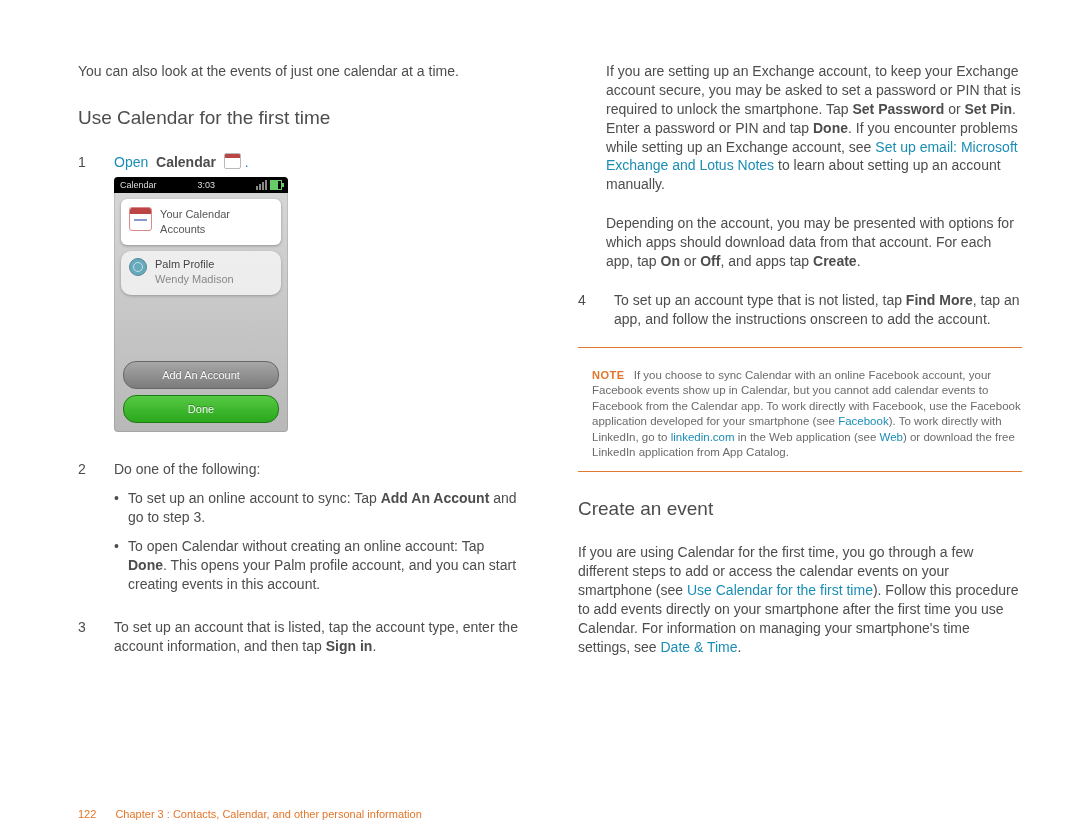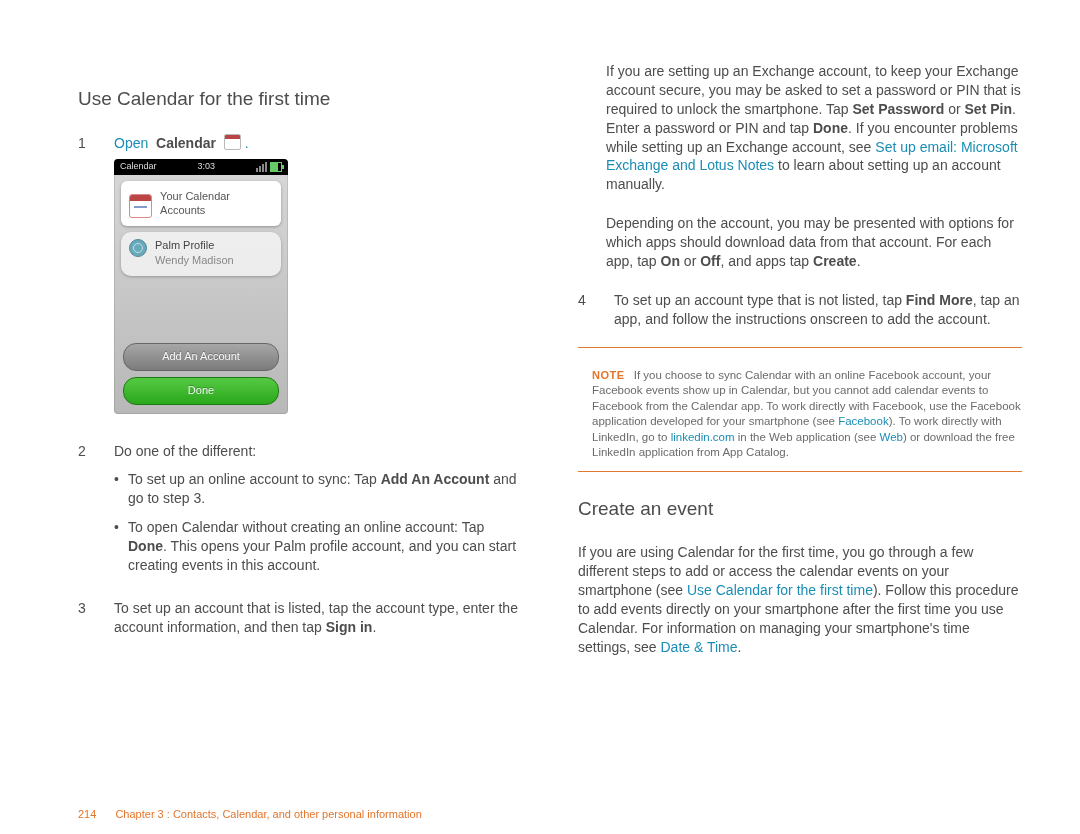"You can also look at" p.para { html: none -> <p>You can also look at the events of just one calendar at a time.</p> }
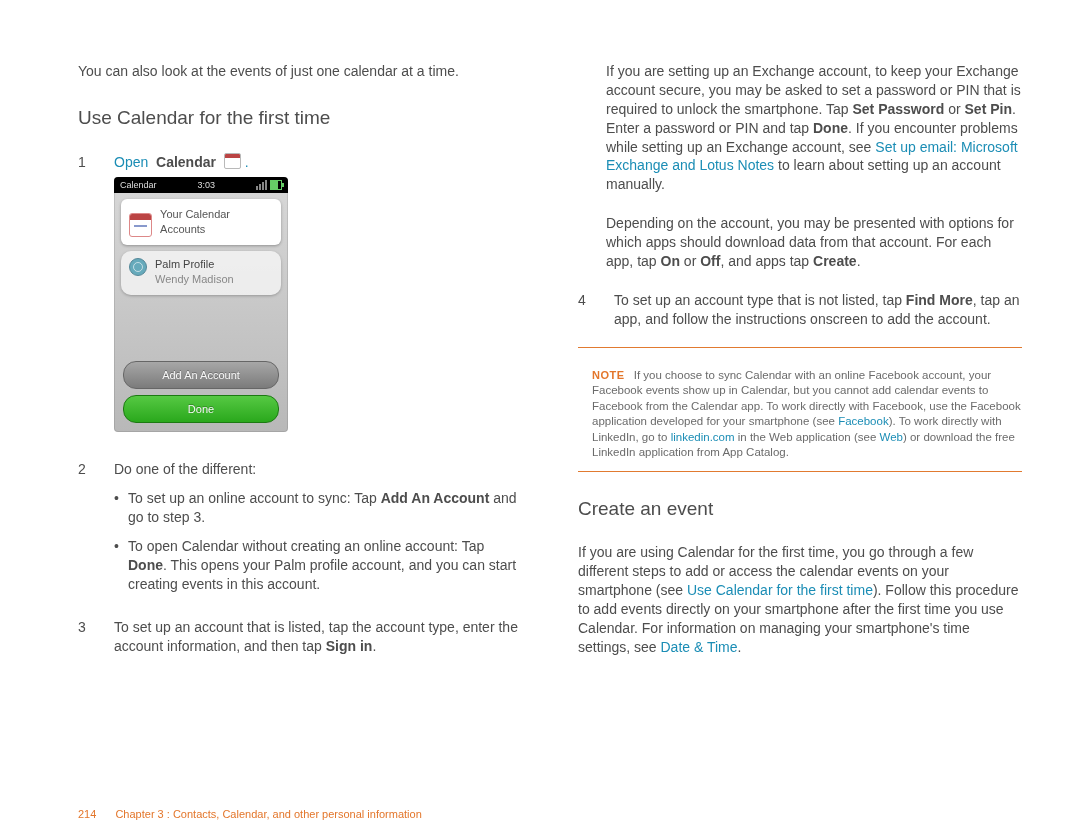"Your Calendar Accounts" .card-main { align-items: flex-end -> flex-start }
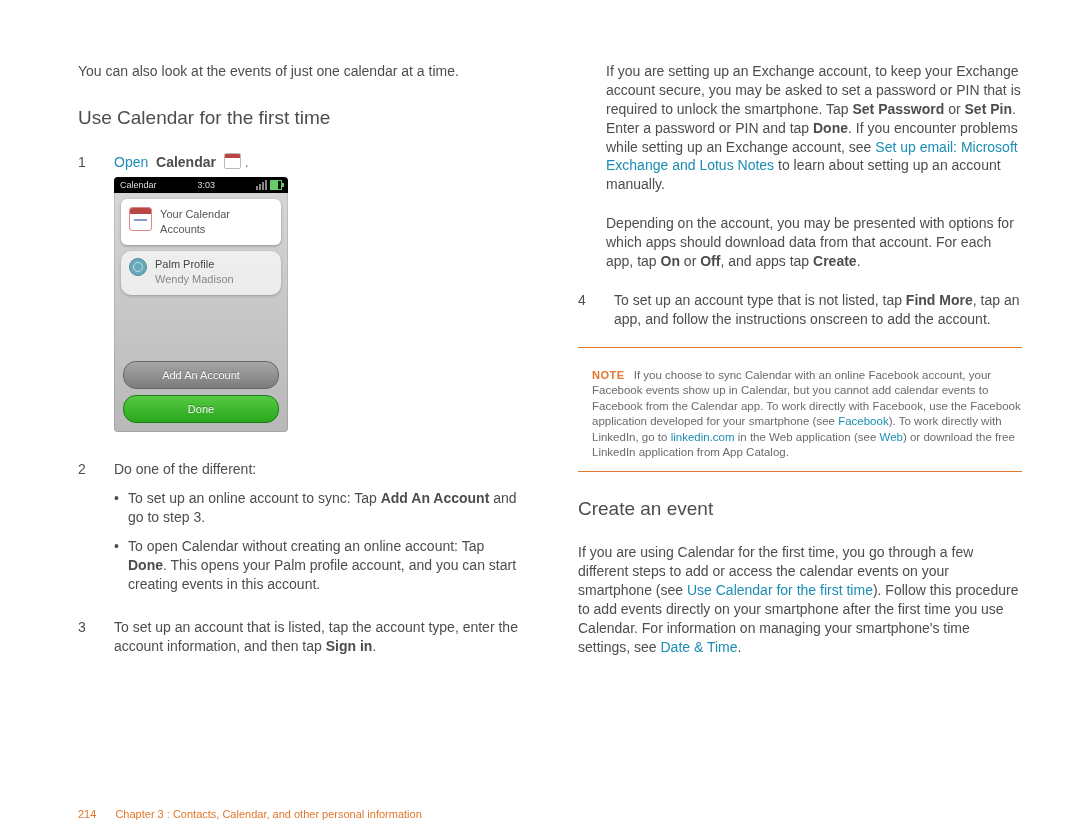"Do one of the different:" span { text: different -> following }
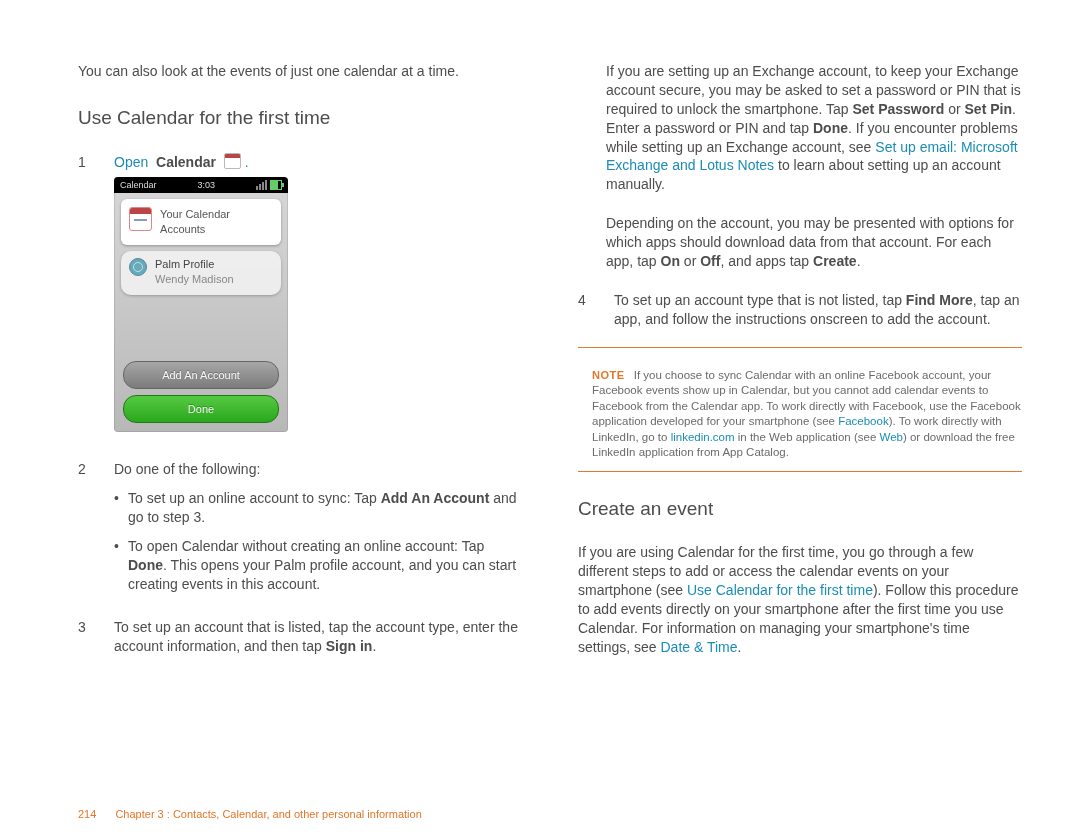"214" span.pnum { text: 214 -> 122 }
